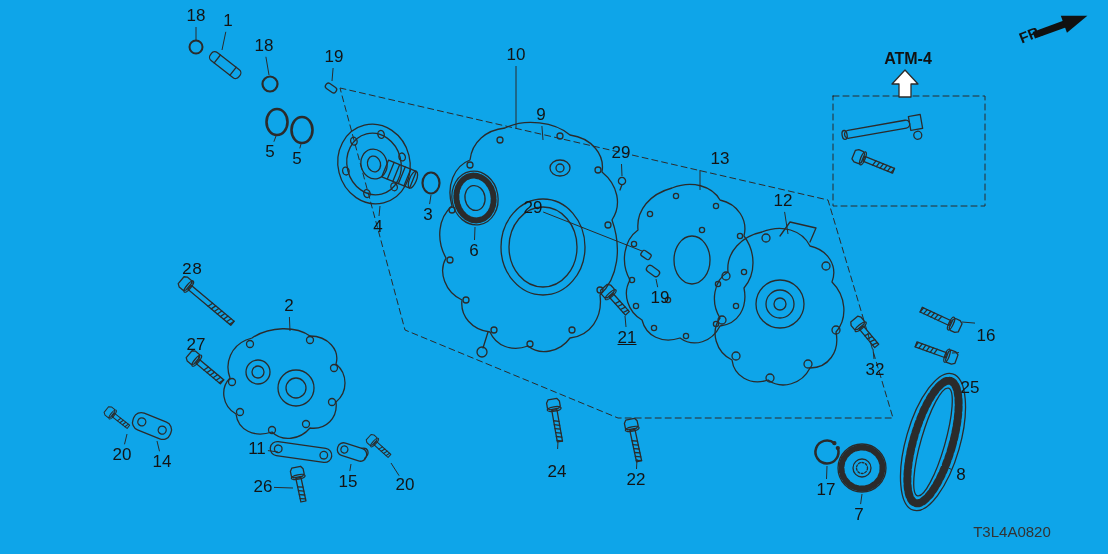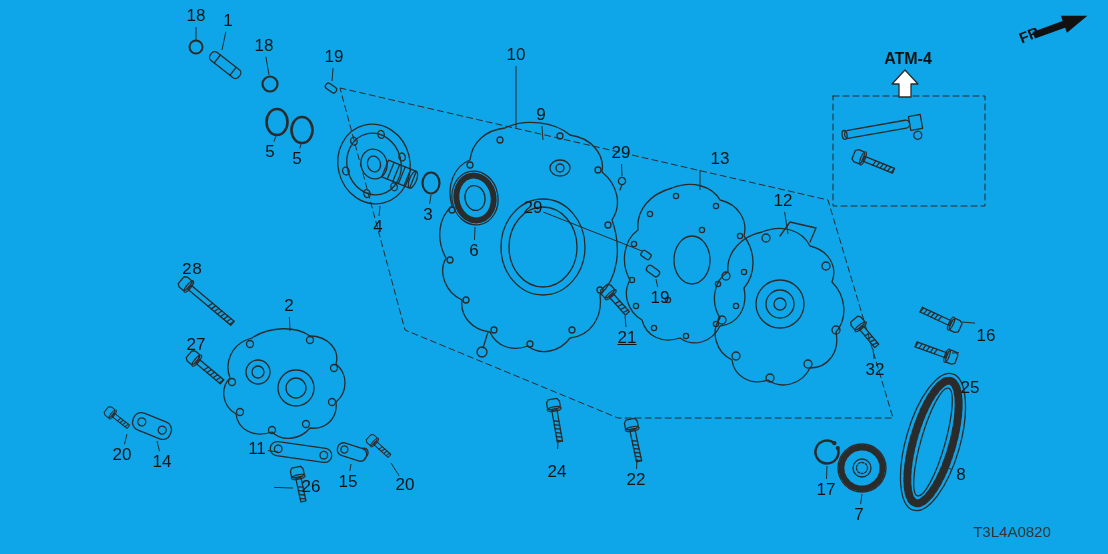"26" div.callout { margin-left: 48px -> none }
